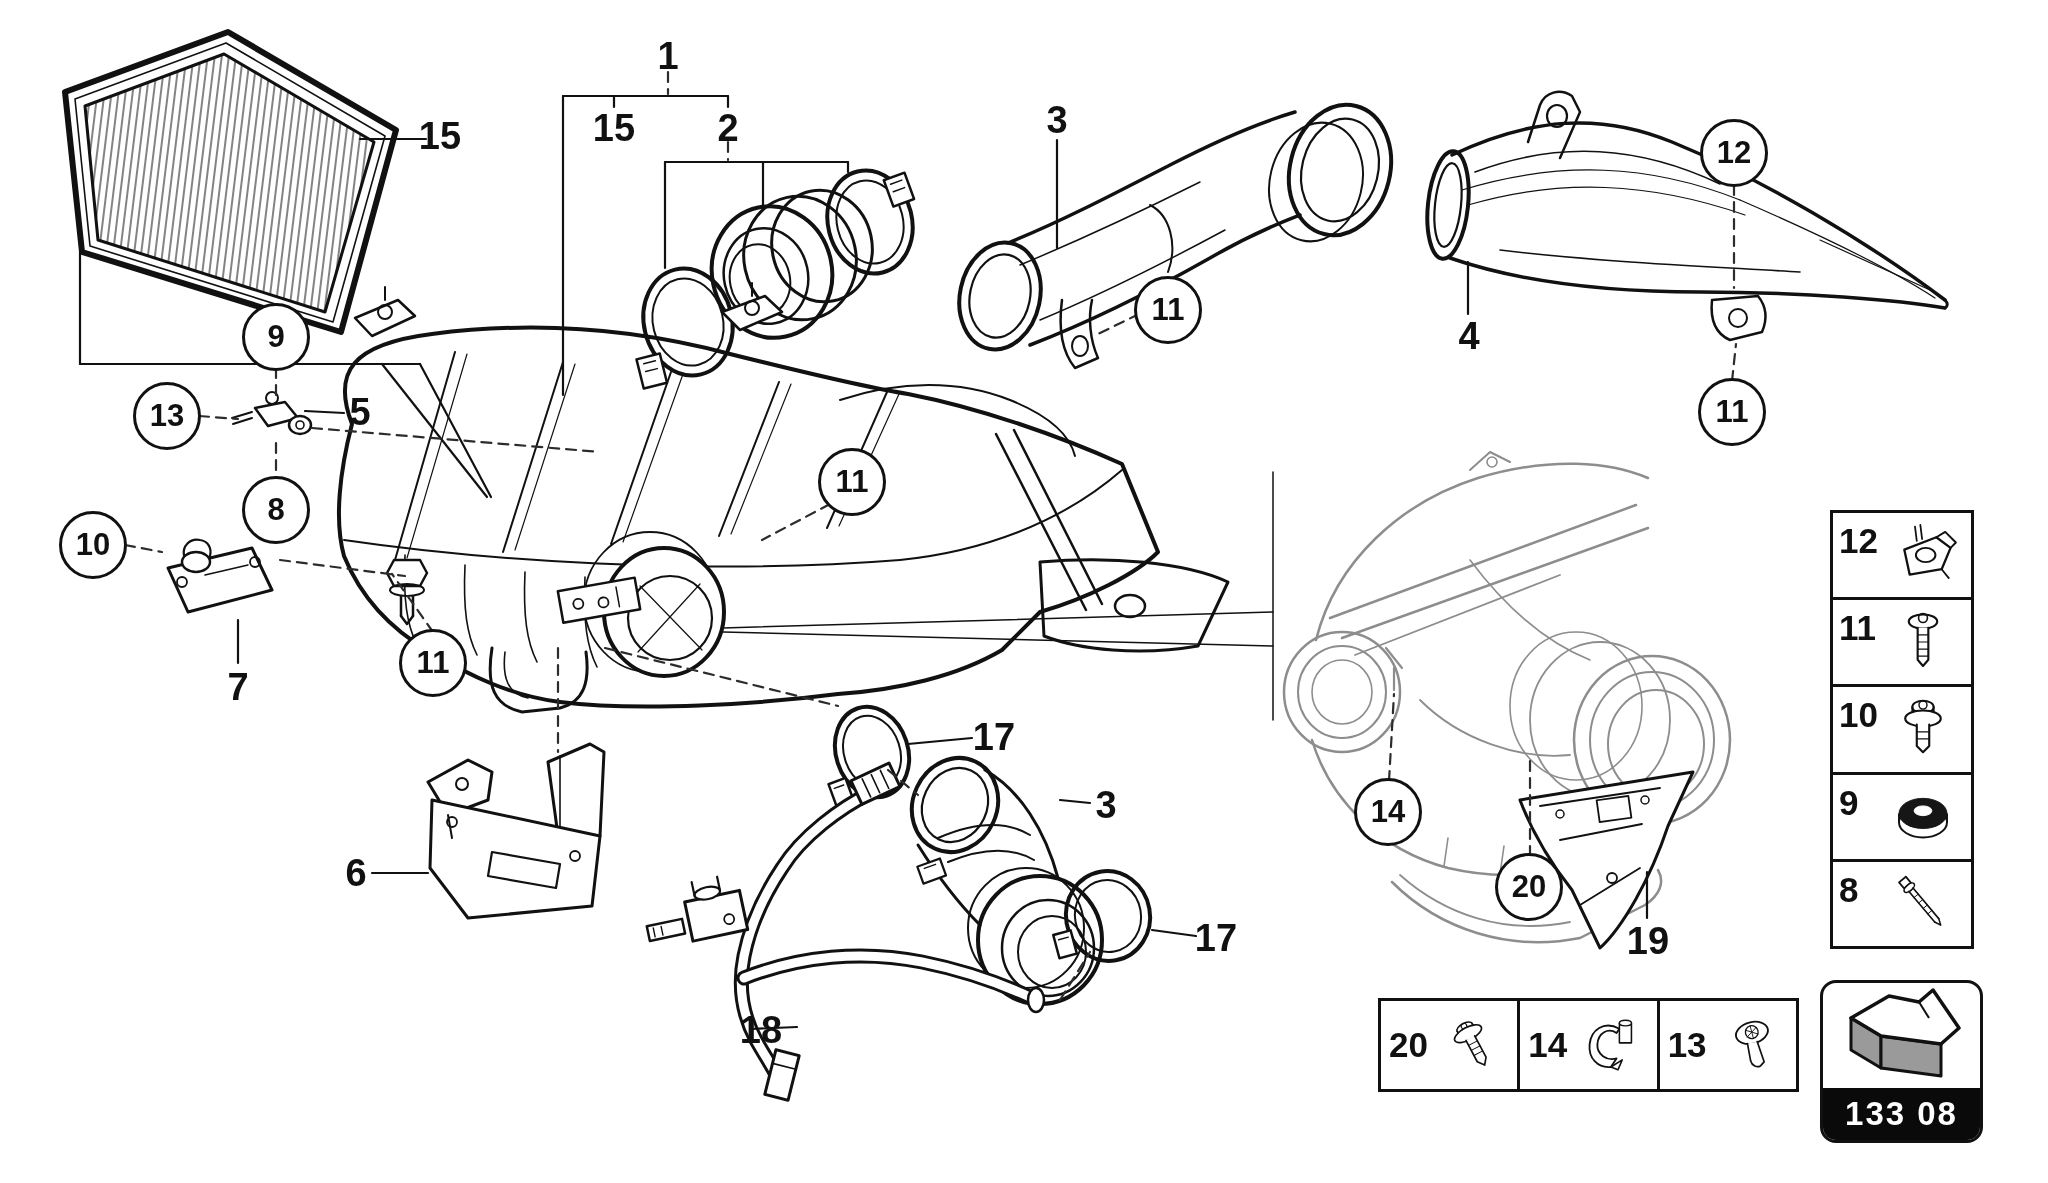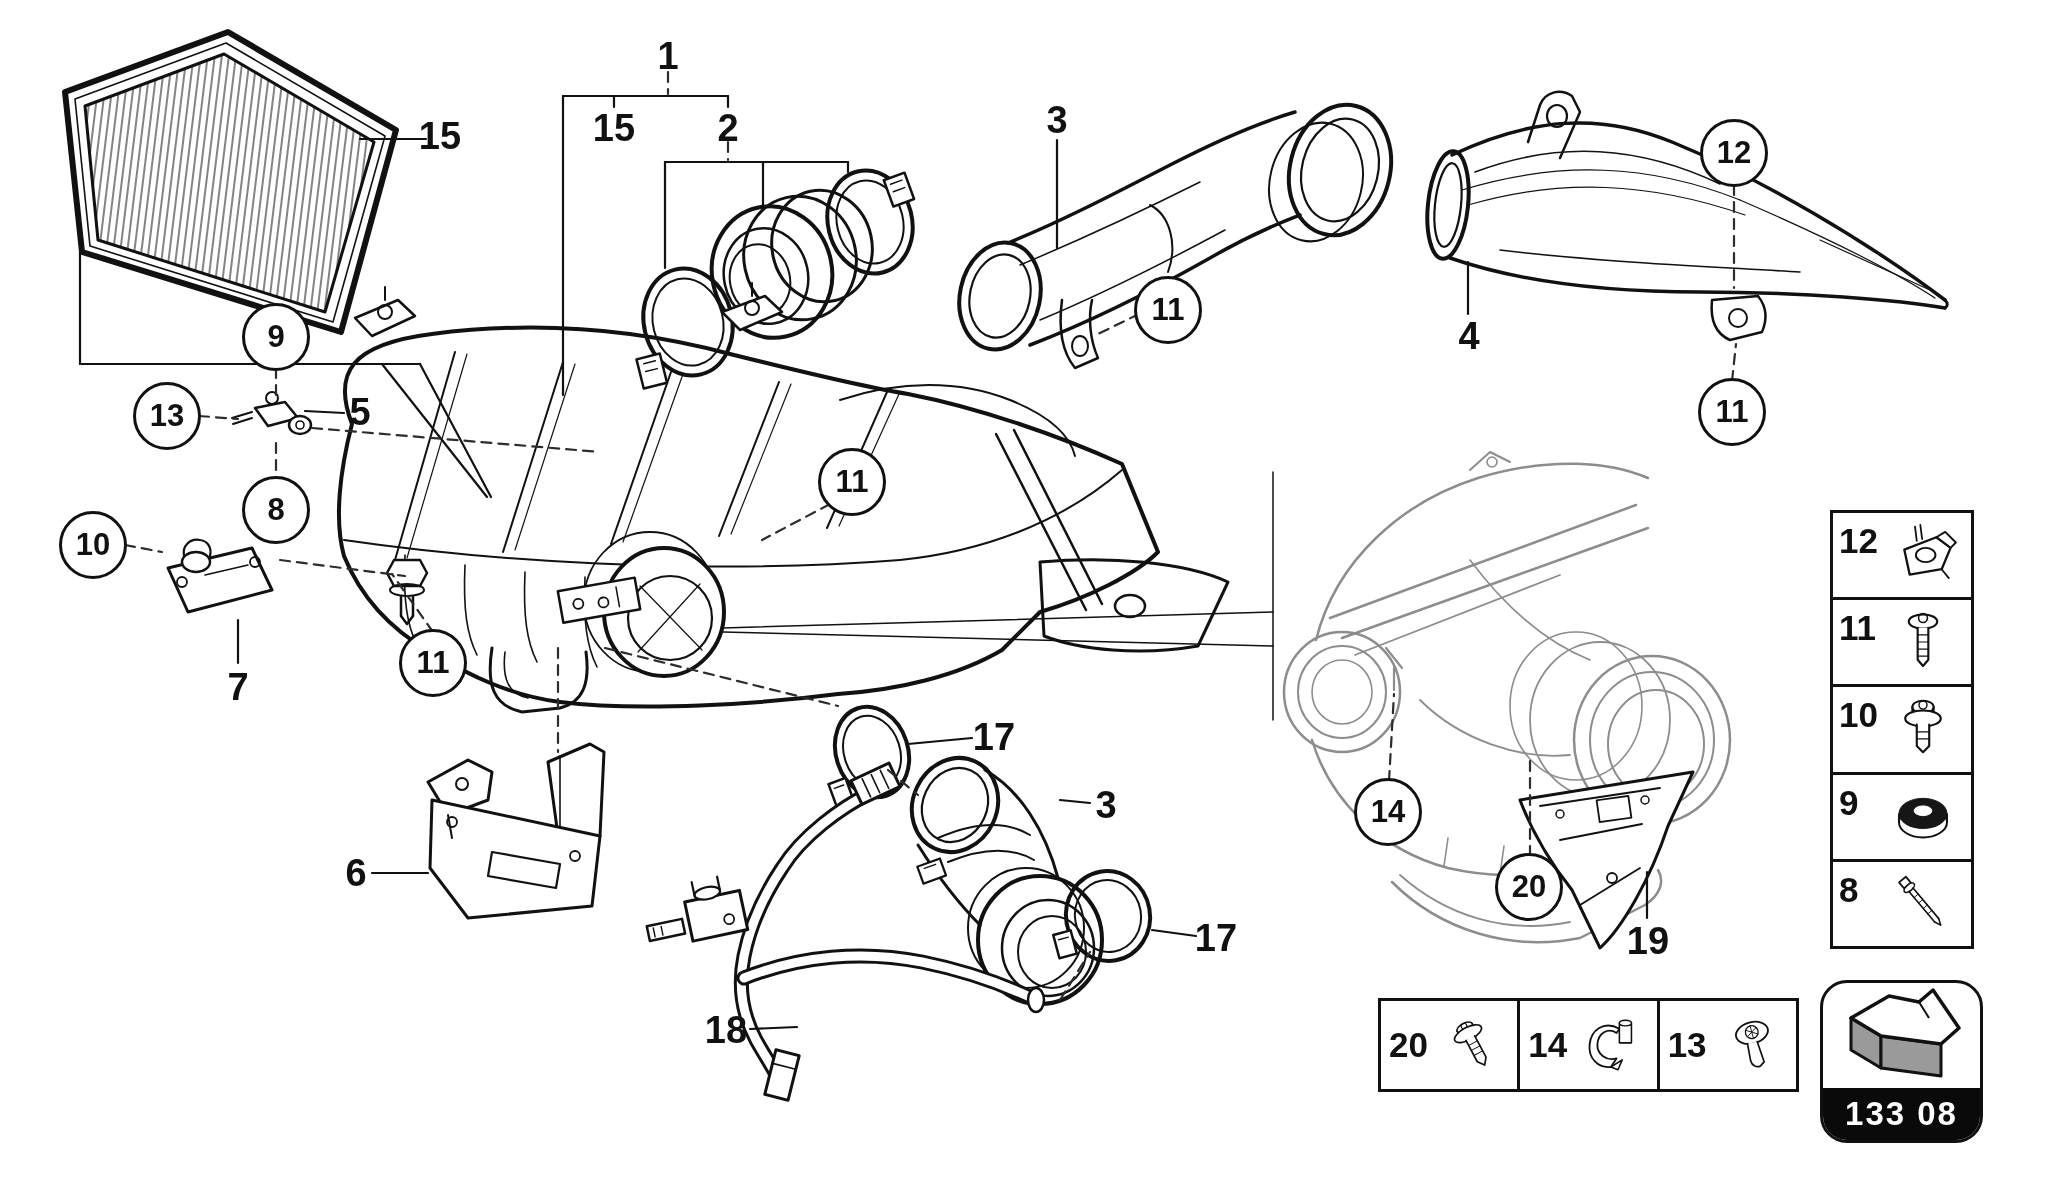"18" div.pl { left: 726px -> 761px }
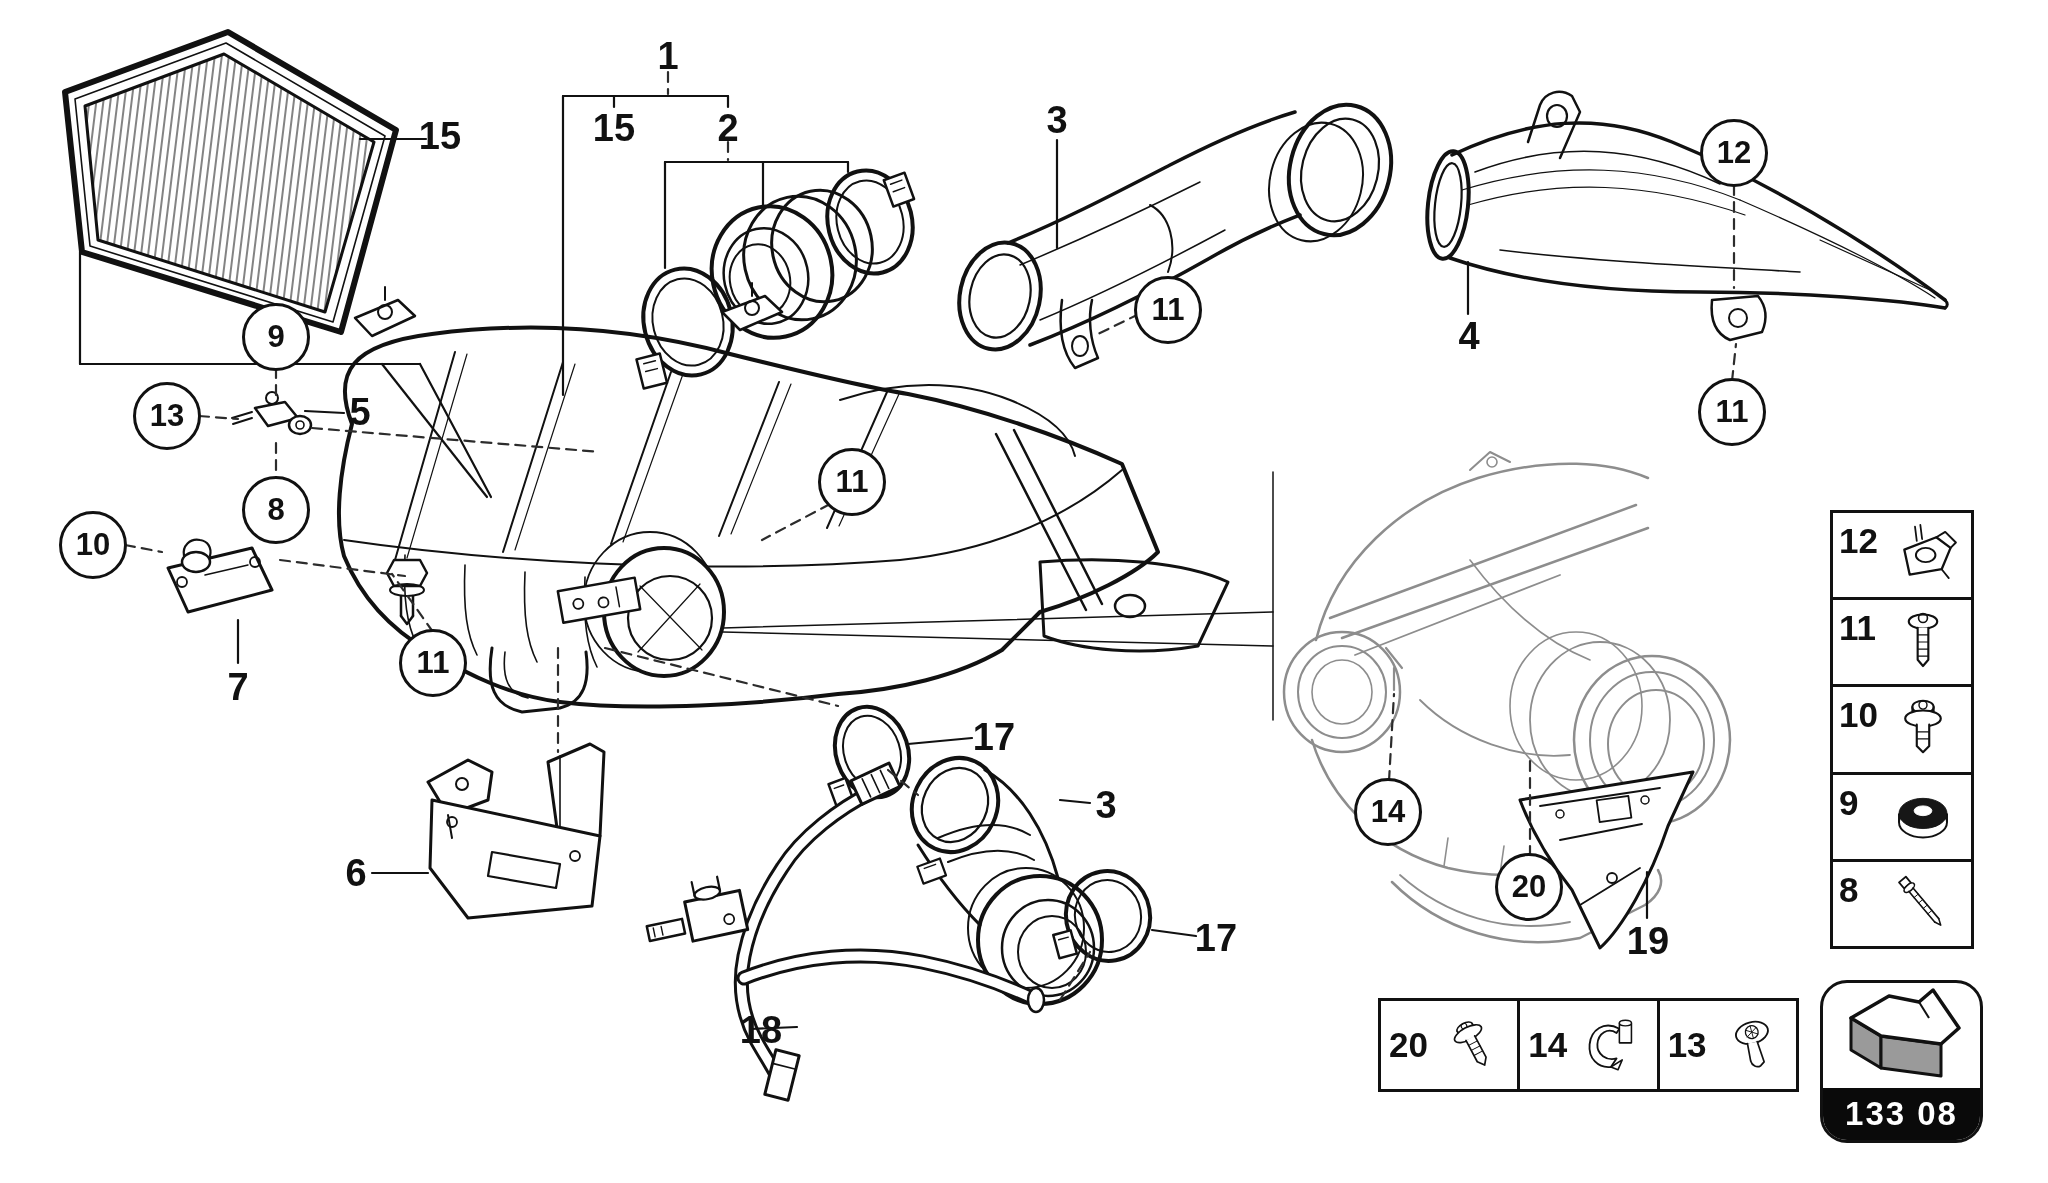"133 08" #code-box { border-radius: 27px -> 16px }
